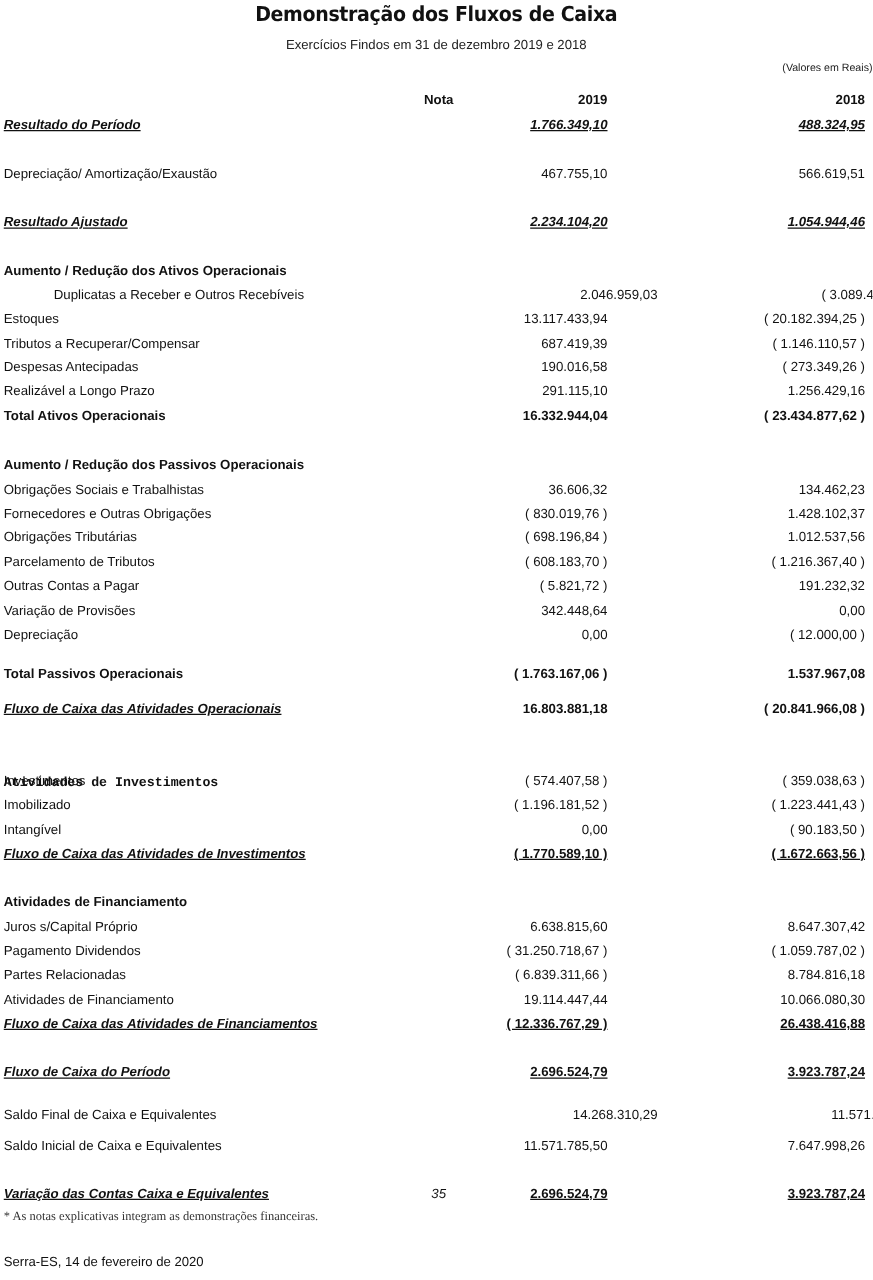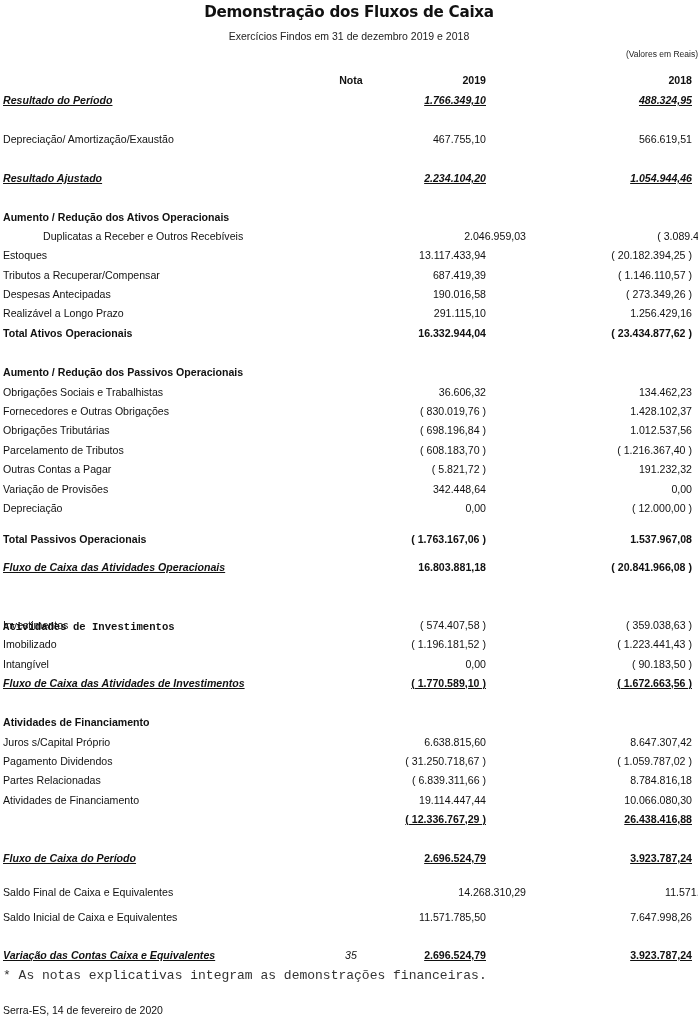"Fluxo de Caixa das Atividades de Financiamentos" span.label { html: none -> <span>Fluxo de Caixa das Atividades de Financiamentos</span> }
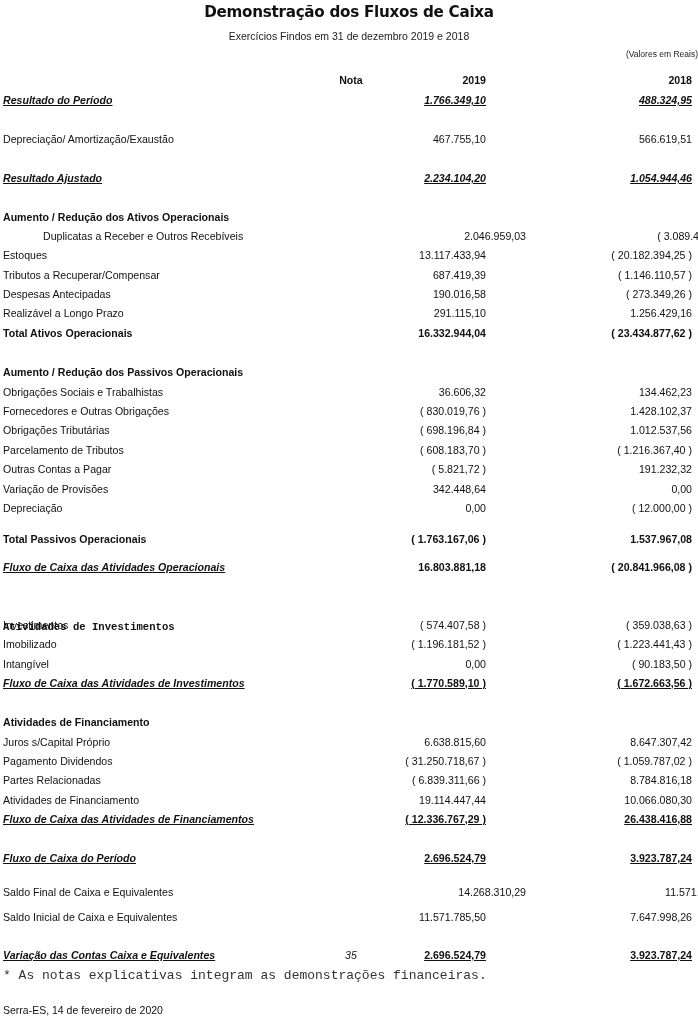"* As notas explicativas integram" .footnote { font-family: Liberation Mono, monospace -> Liberation Serif, serif; font-size: 13px -> 10px }
